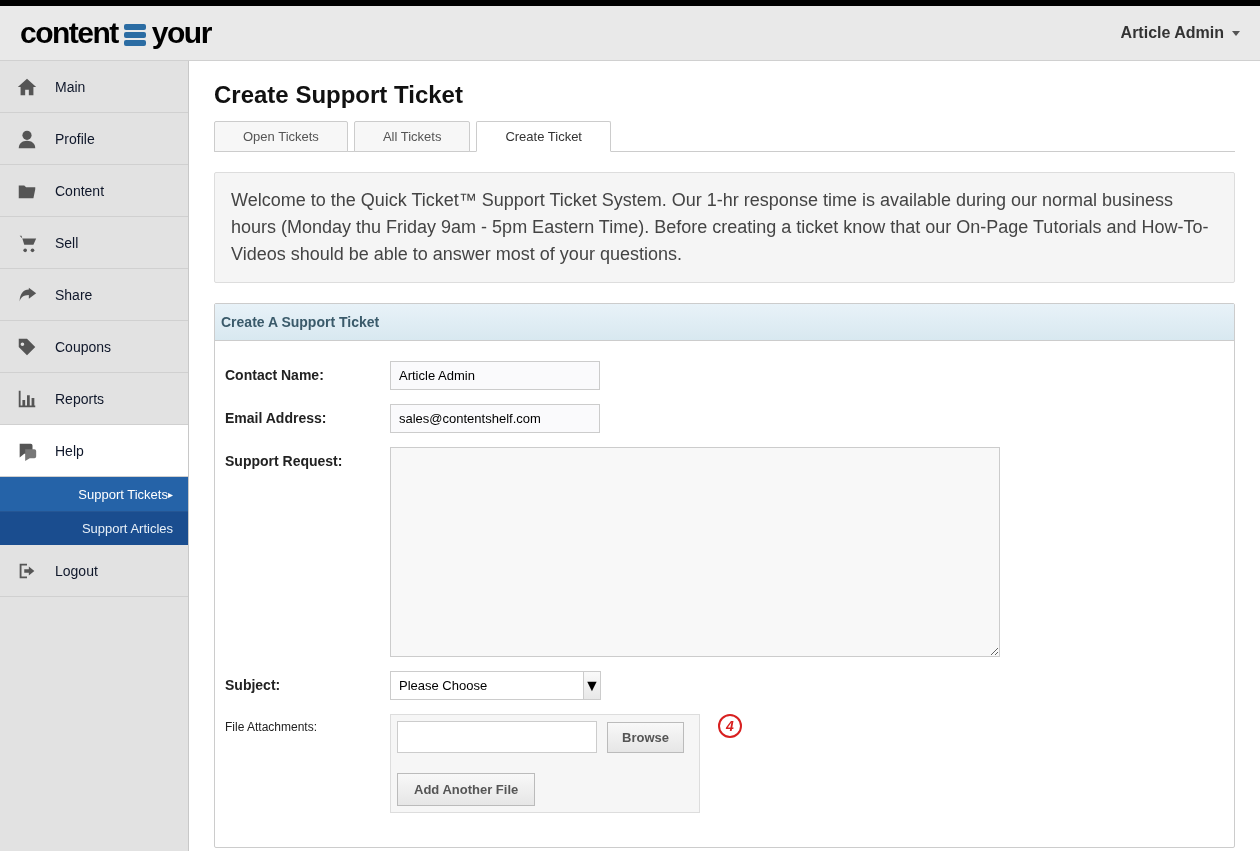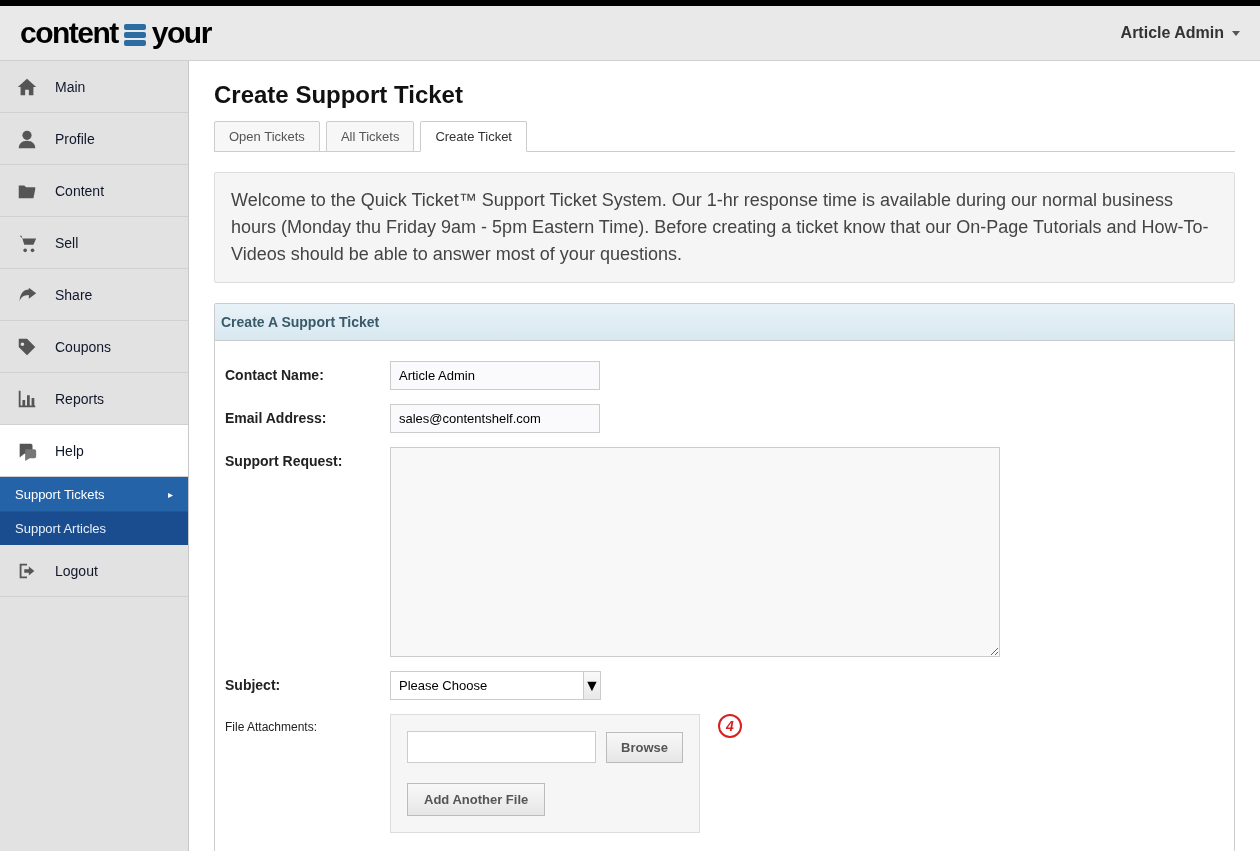"Open Tickets" .tab-btn { padding: 7px 14px -> 7px 28px }
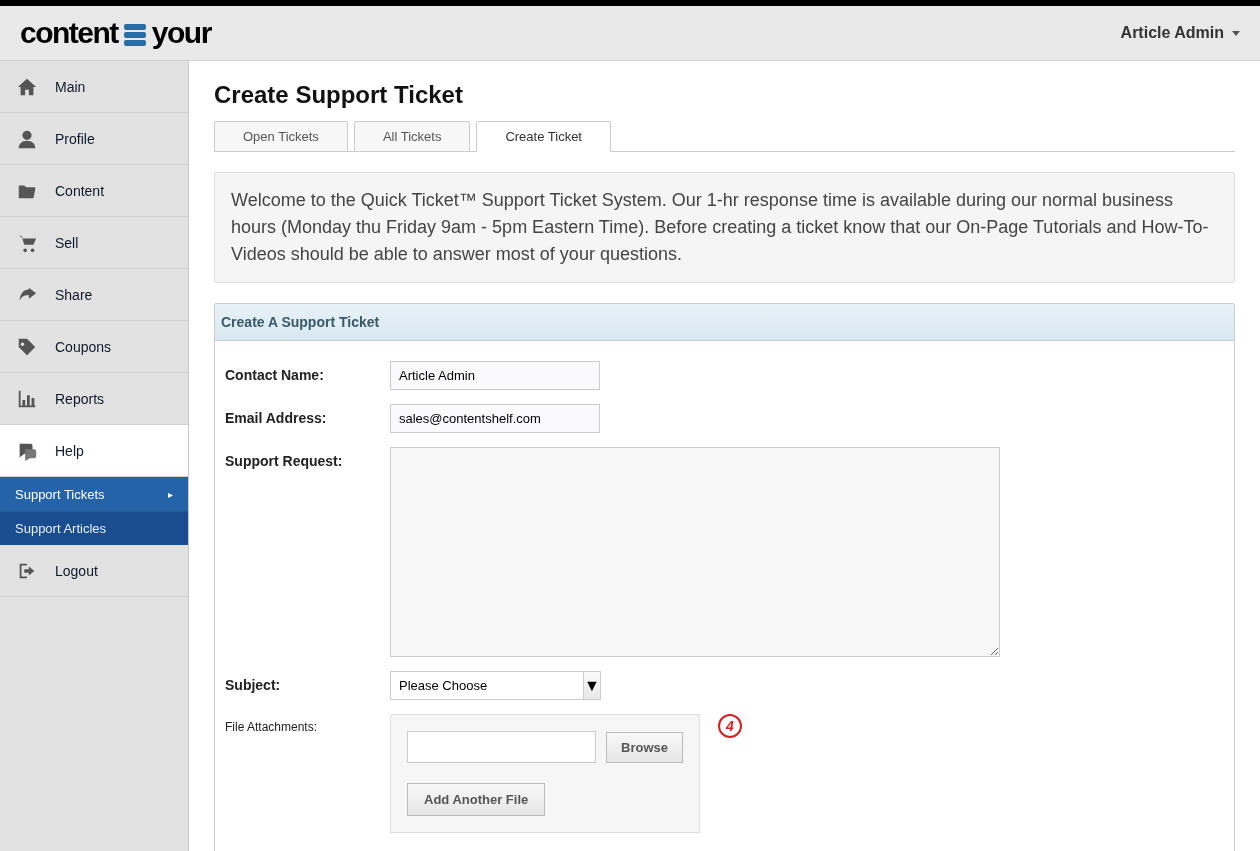"Support Tickets" .sub-item { justify-content: space-between -> flex-end }
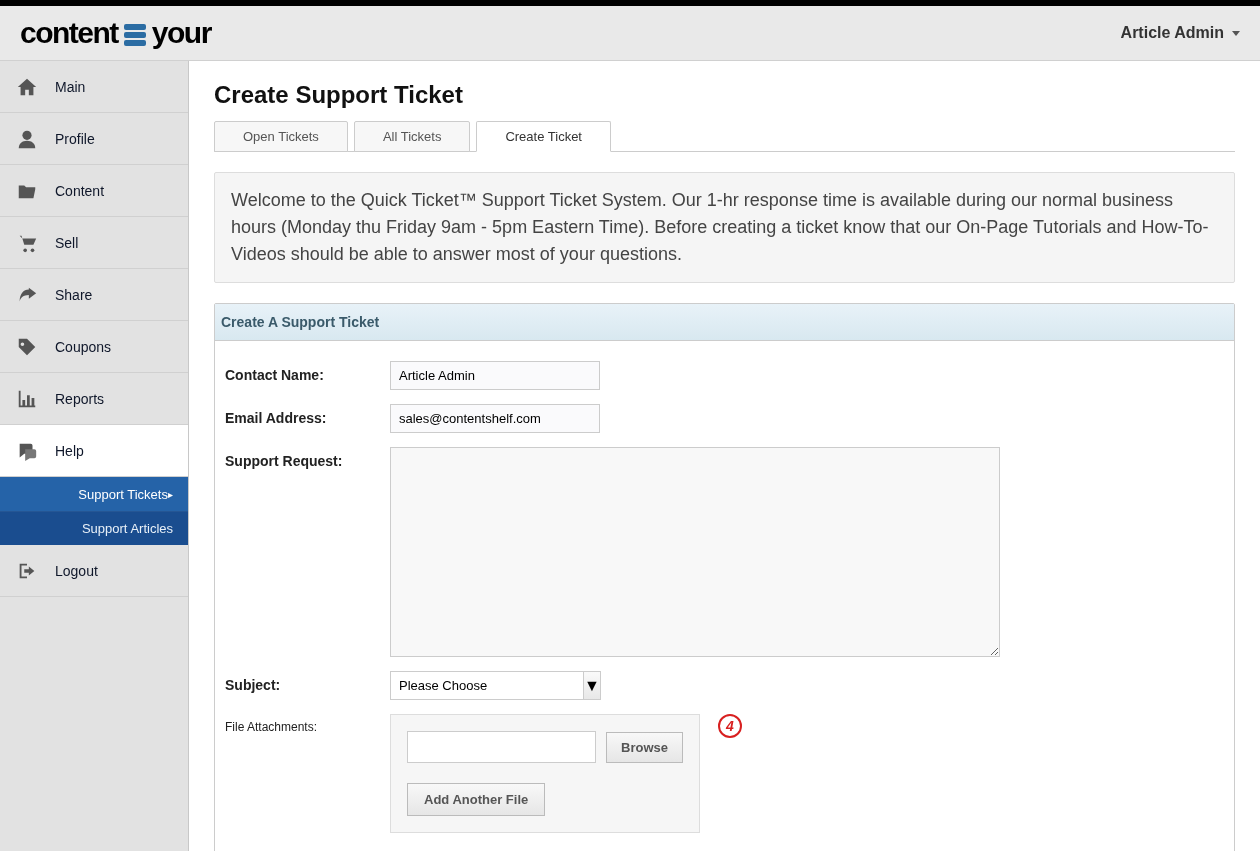"Browse" .attach-box { padding: 16px -> 6px }
